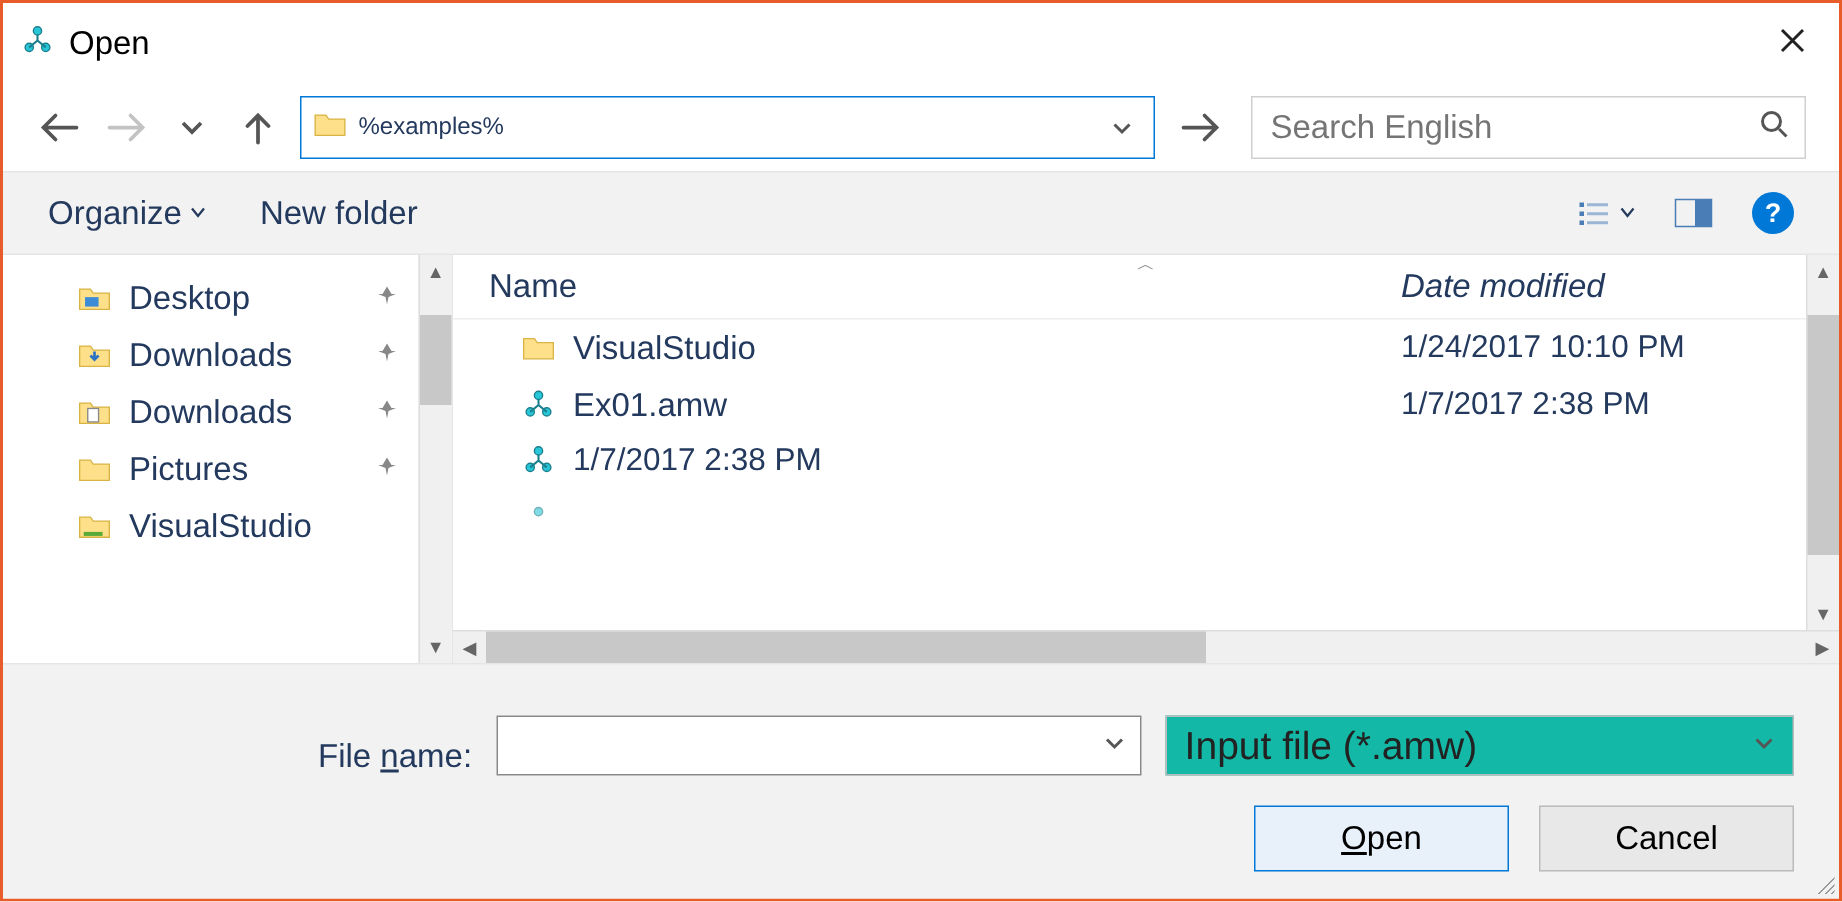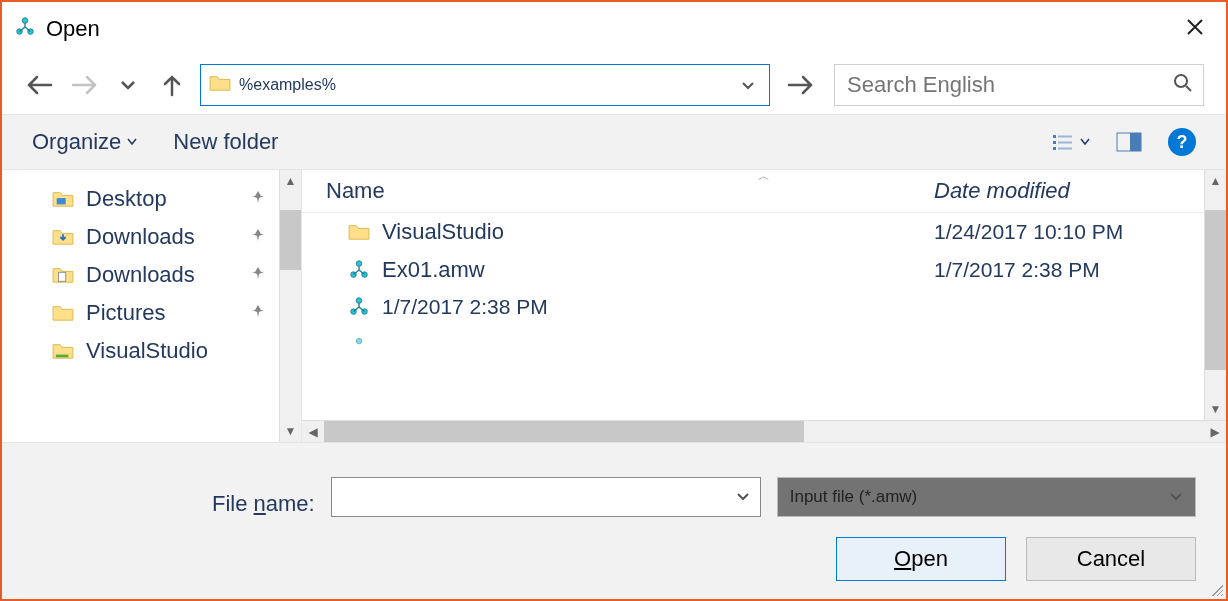"Input file (*.amw)" .filter { background: #737373 -> #14b8a6; font-size: 17px -> 26px }
